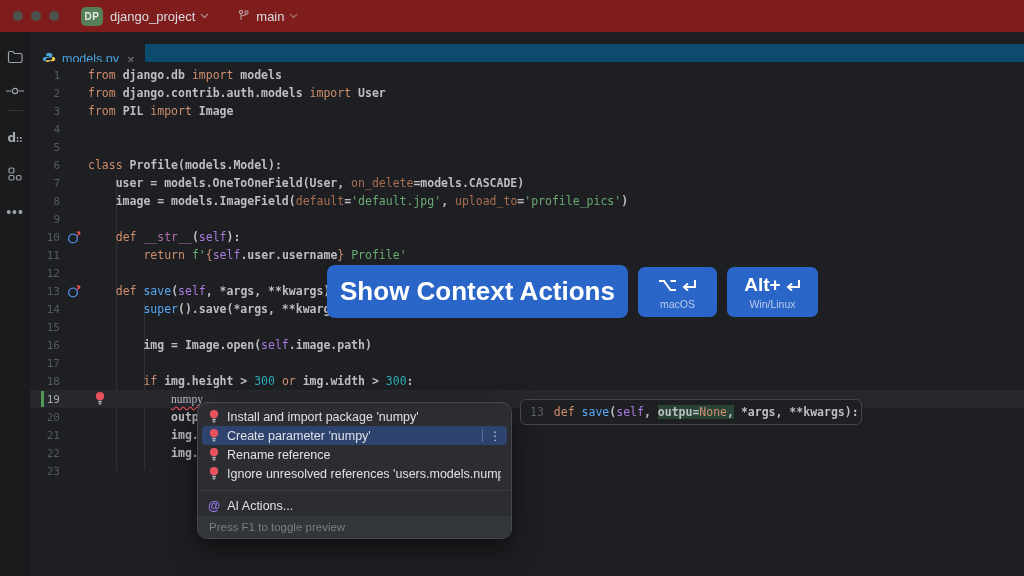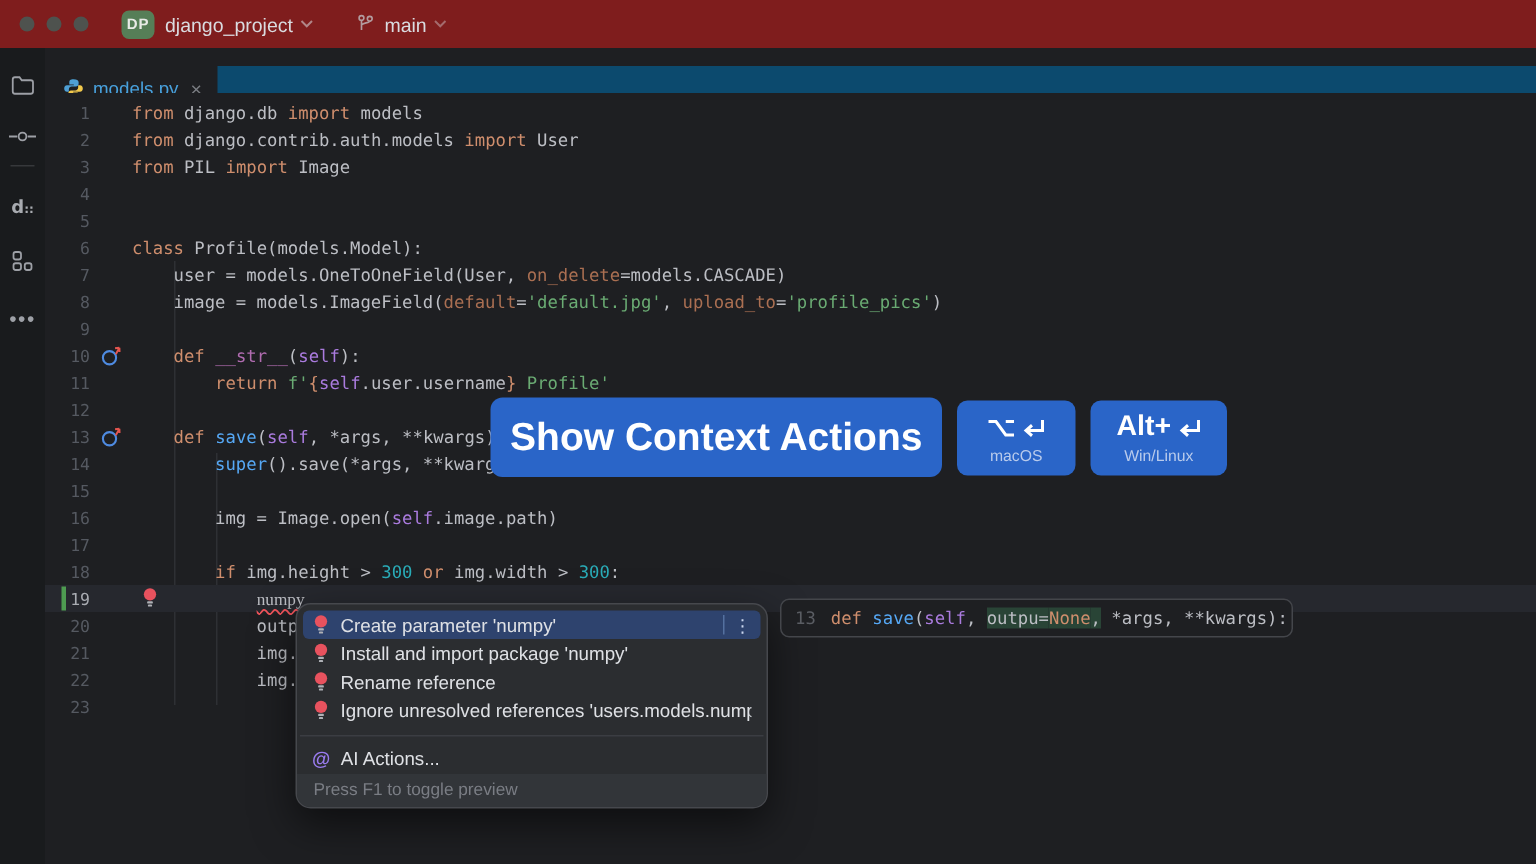"django.db" .tok.txt { font-weight: none -> bold }
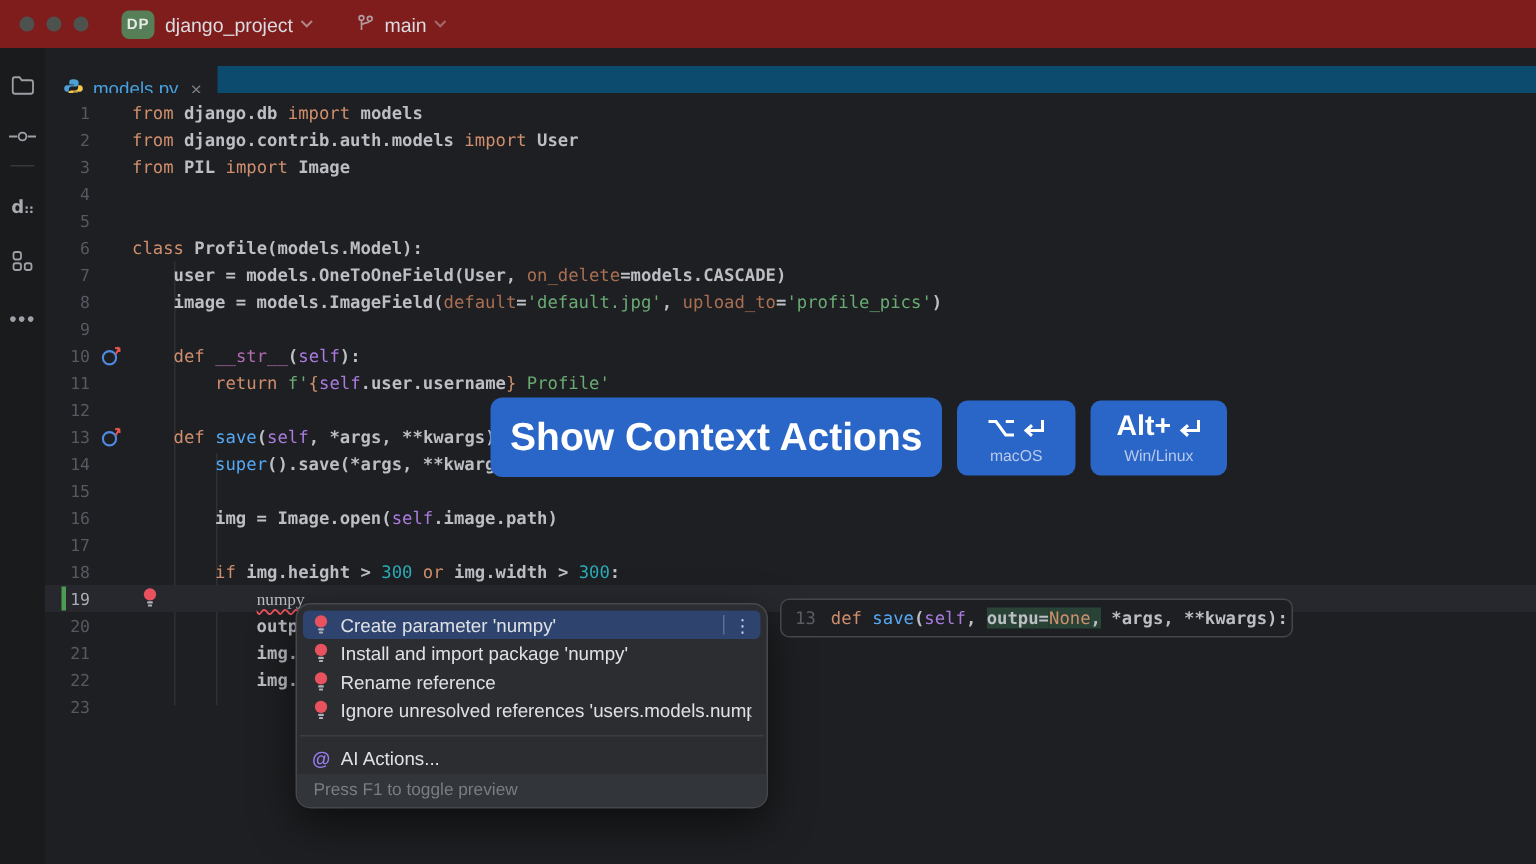"Create parameter 'numpy'" div.pu-item { order: before "Install and import package 'numpy'" -> after "Install and import package 'numpy'" }
